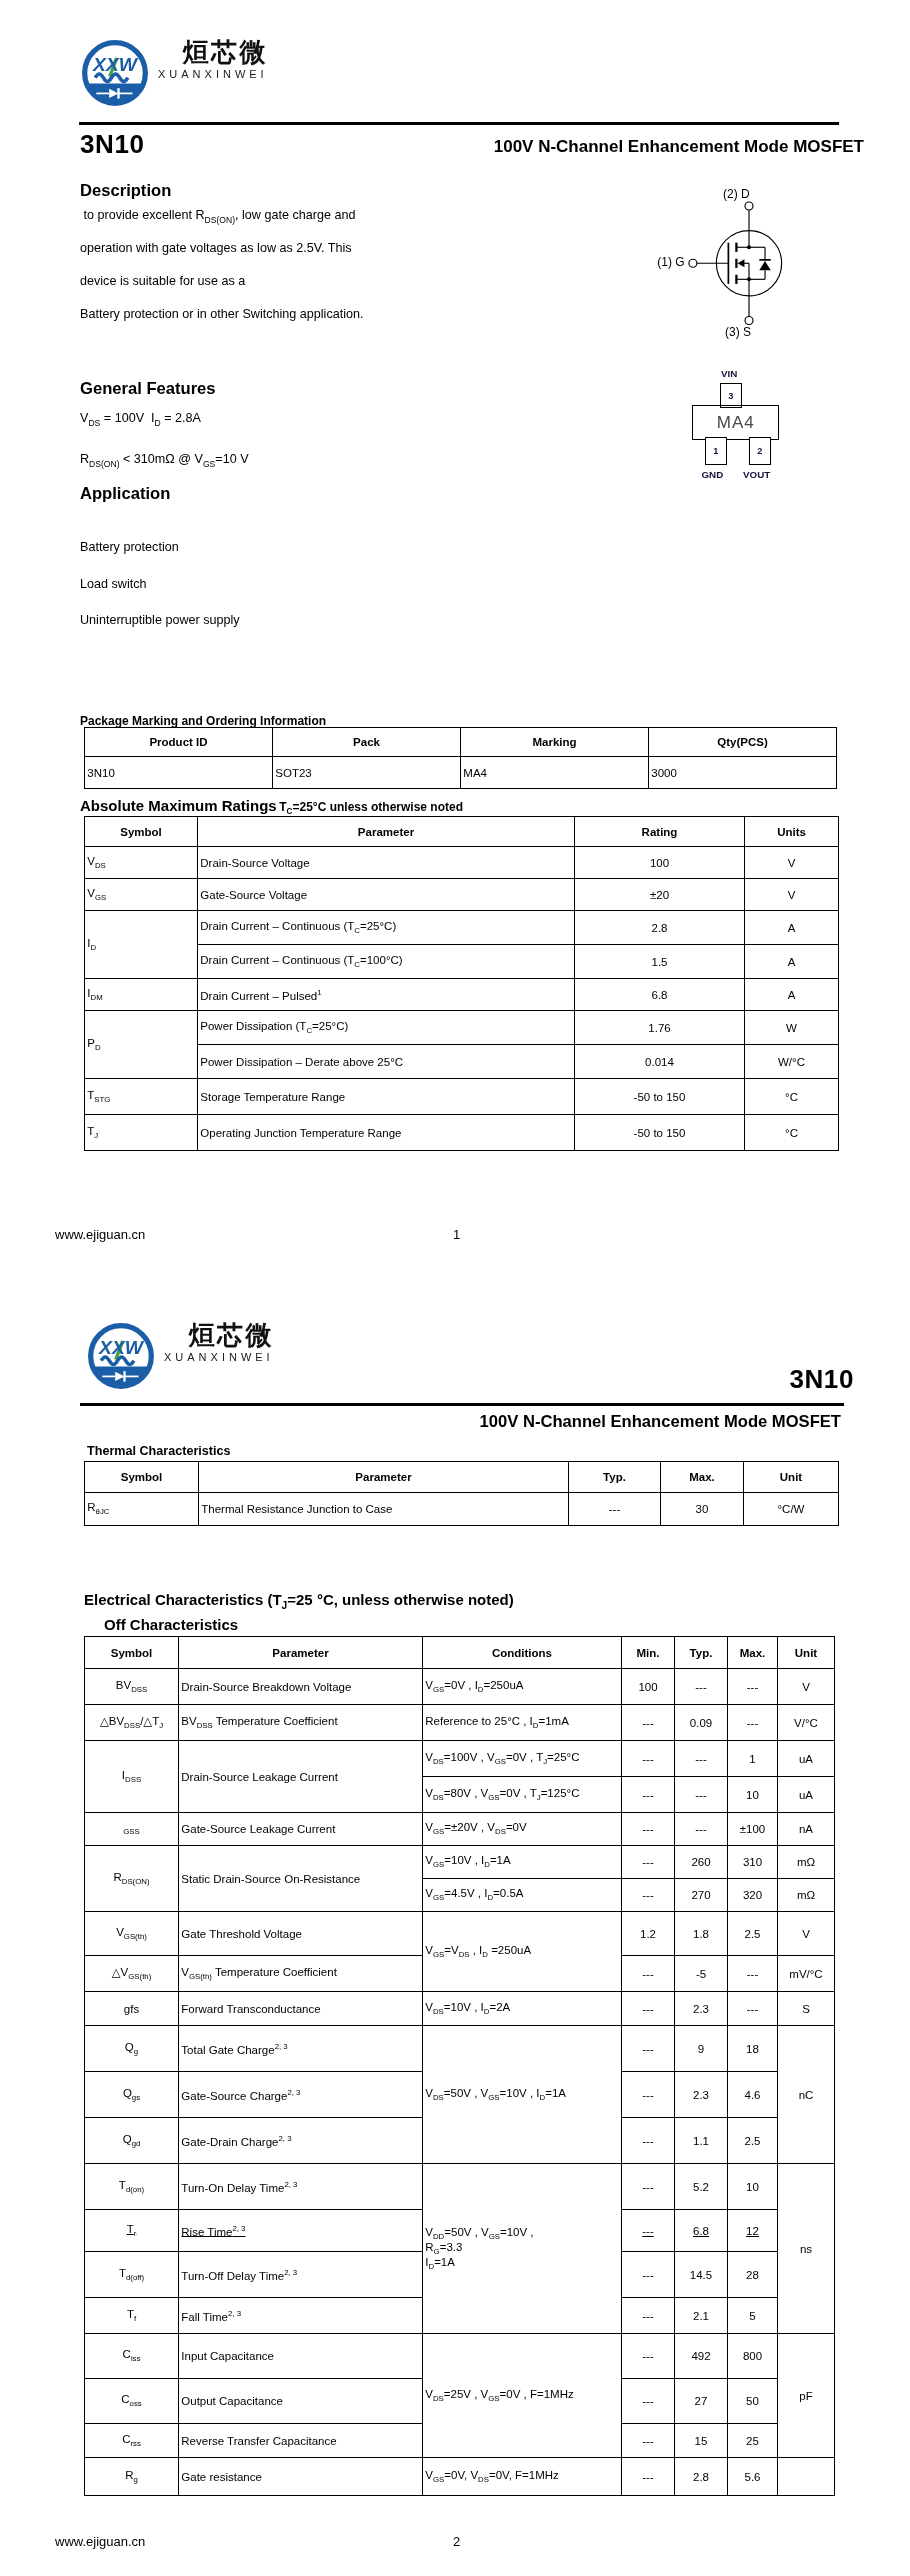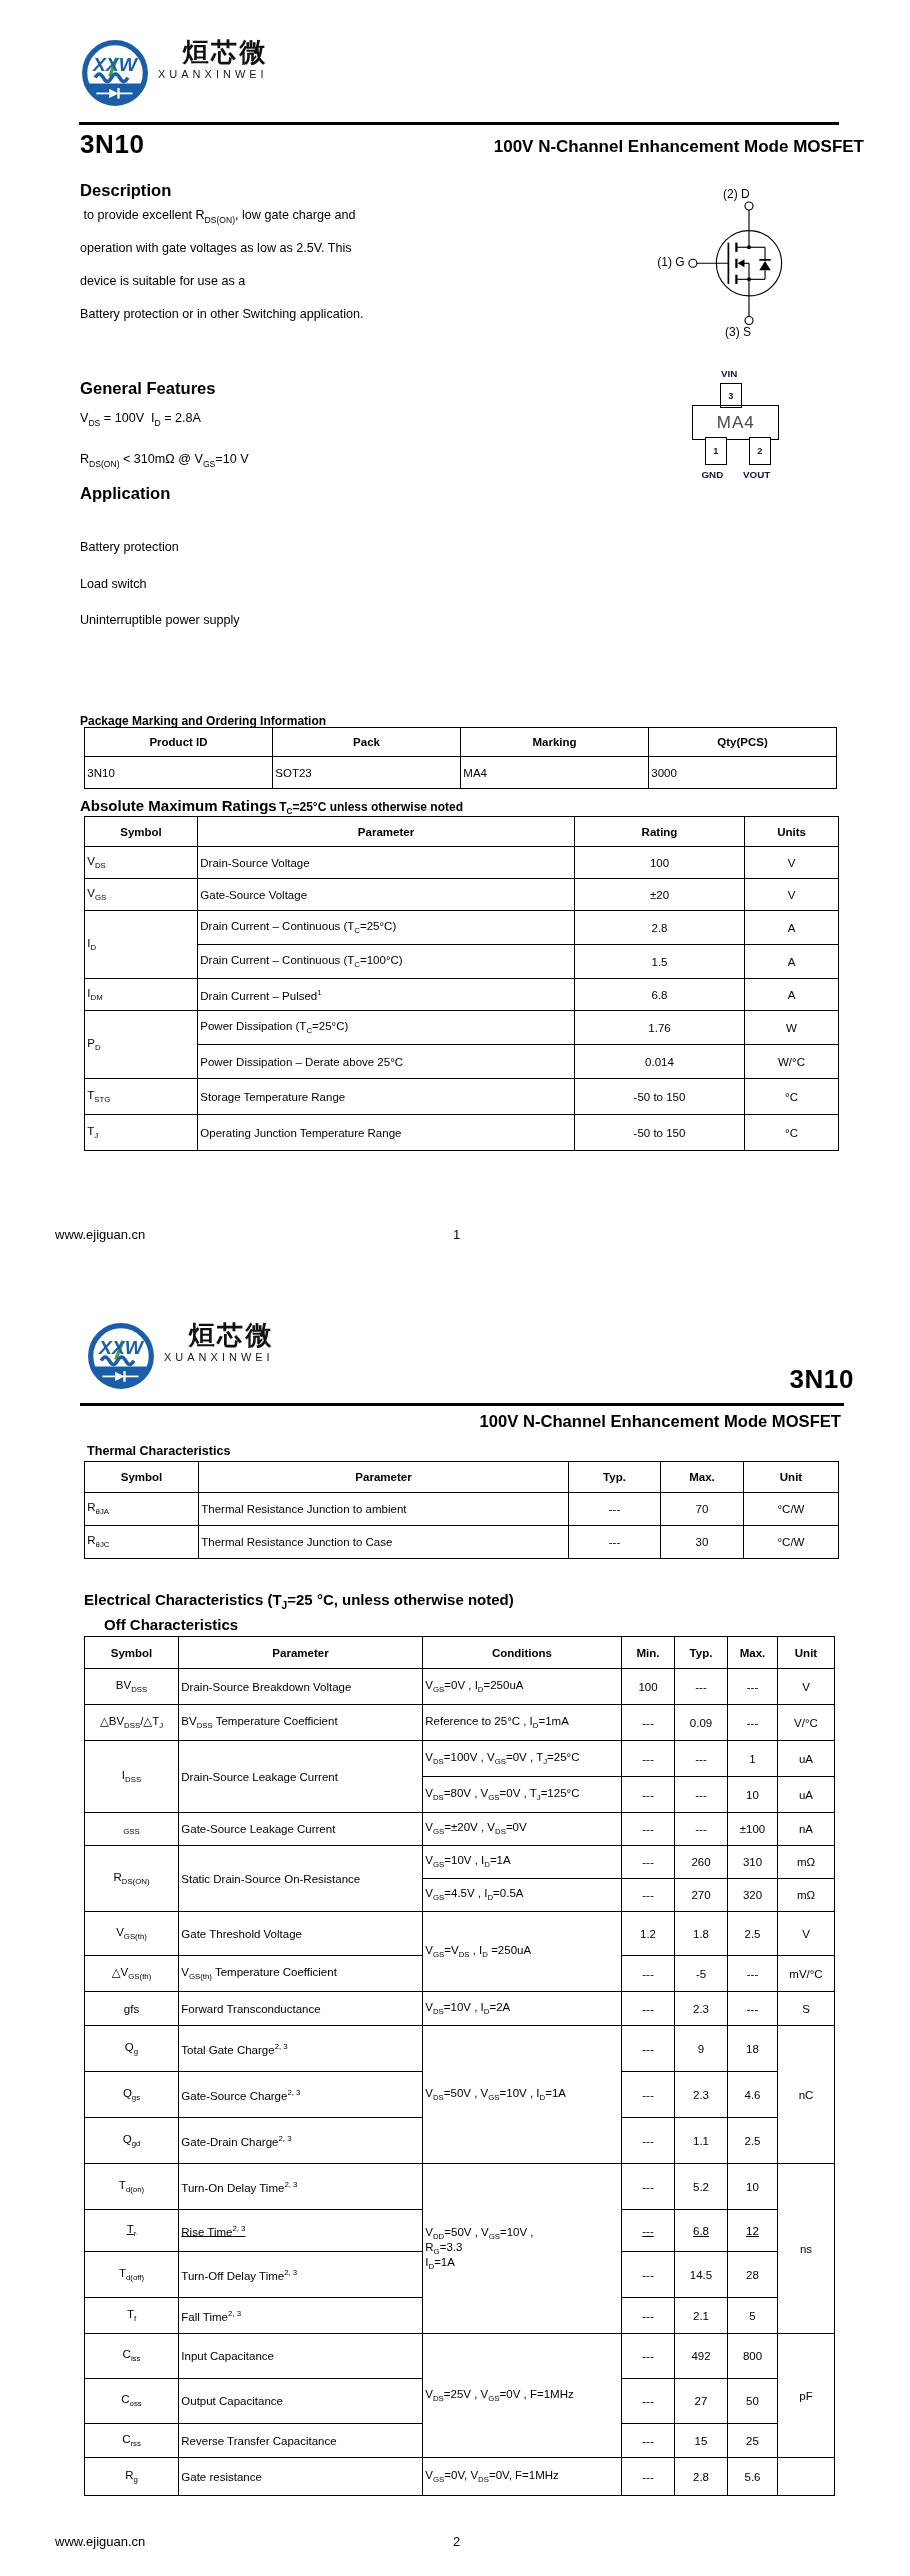"RθJA" tr { html: <tr> <td>R<sub>θJA</sub></td> <td>Thermal Resistance Junction to ambient</td> <td>---</td> <td>70</td> <td>°C/W</td> </tr> -> none }
